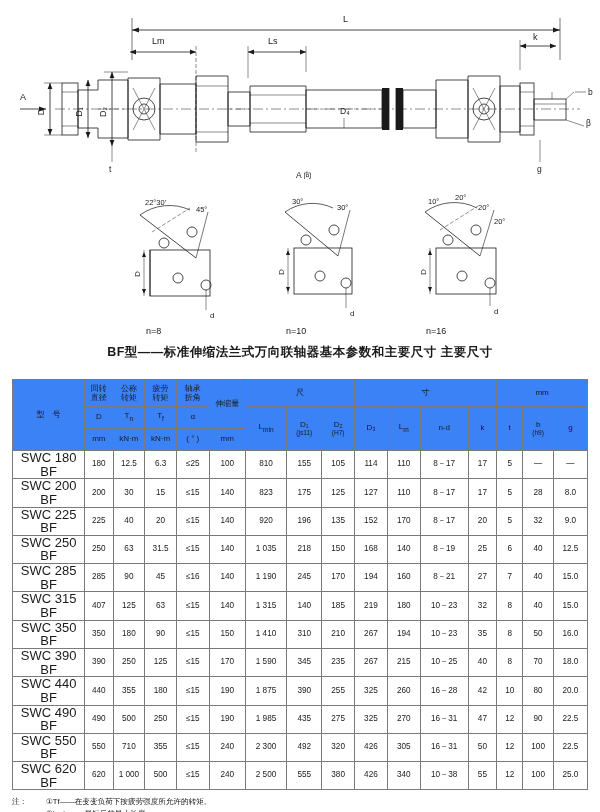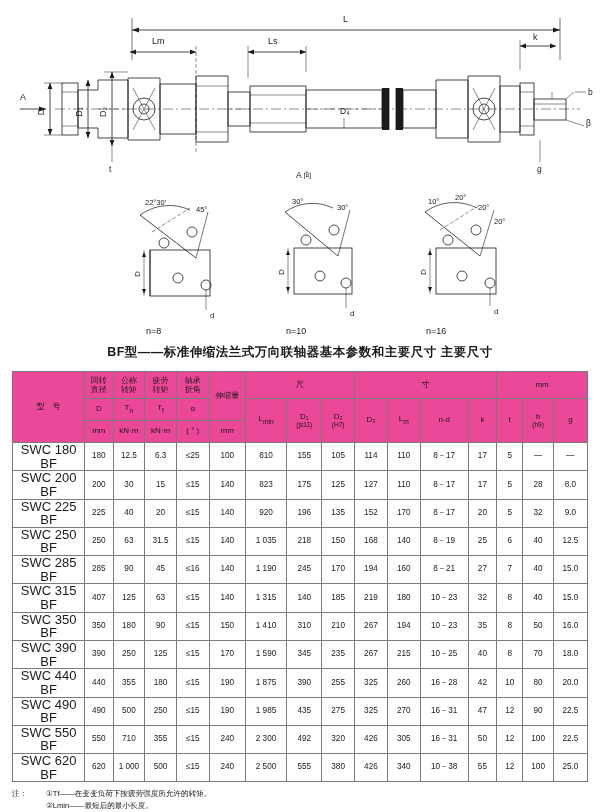"BF型——标准伸缩法兰式万向联轴器基本参数和主要尺寸 主要尺寸" .title { margin: 4px 0 10px 0 -> 4px 0 18px 0 }
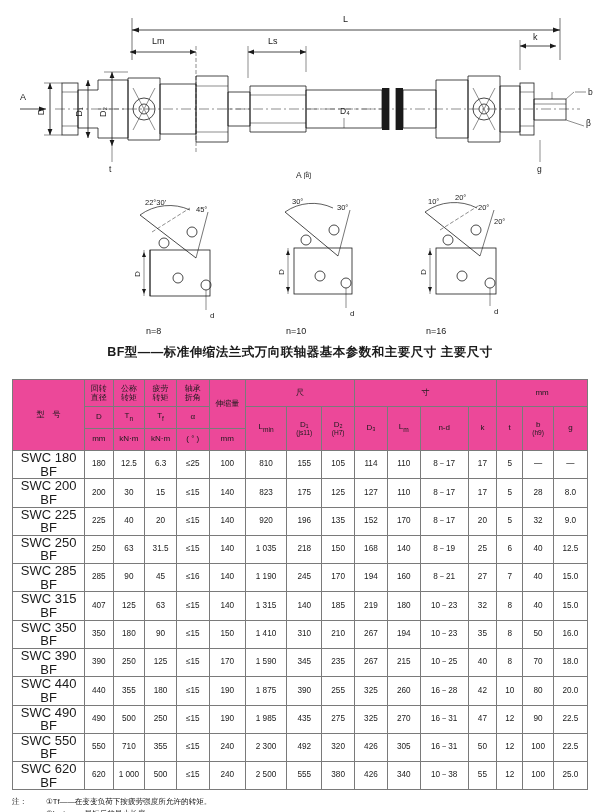"回转" table.spec thead th { background: #ec4899 -> #3b82f6 }
